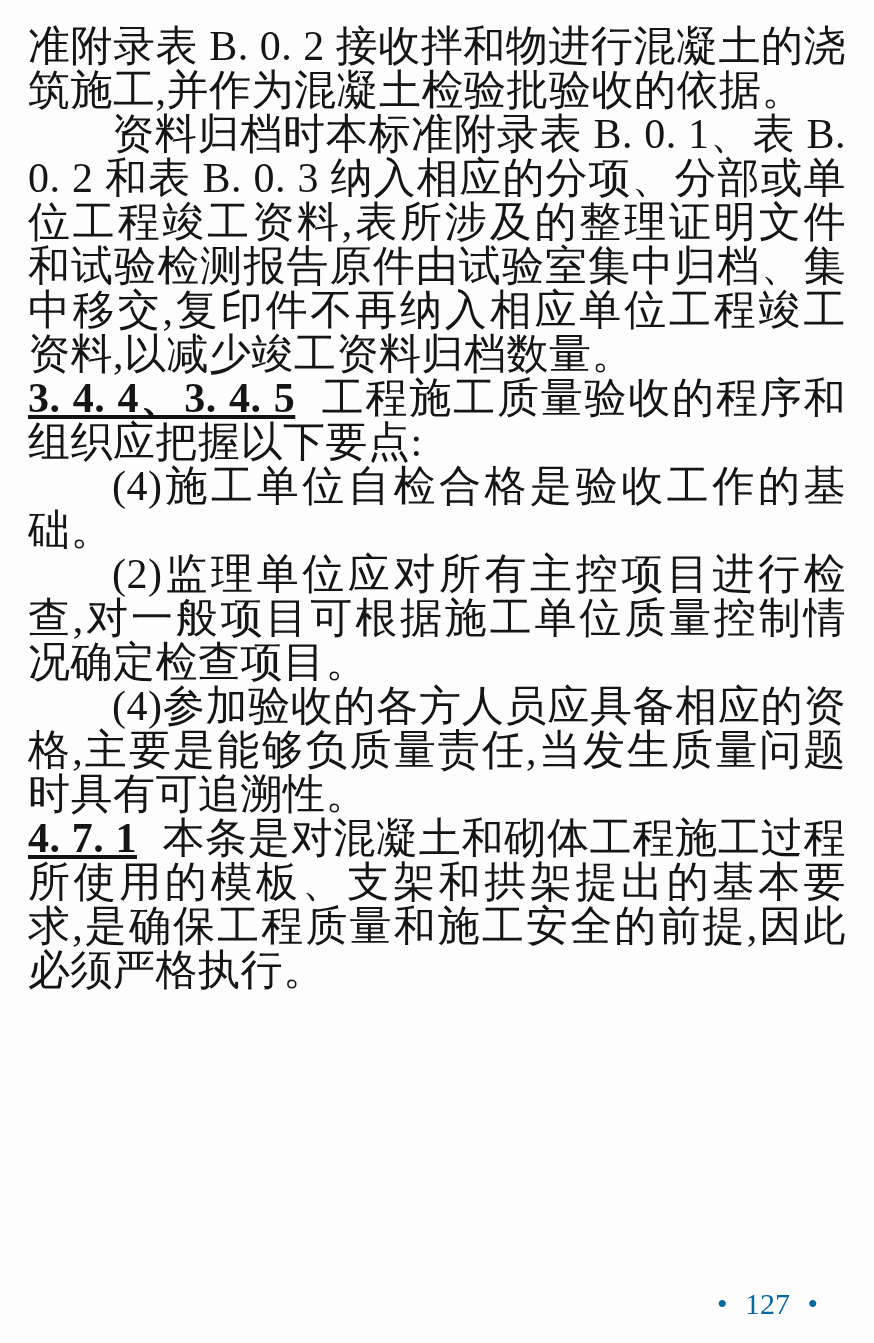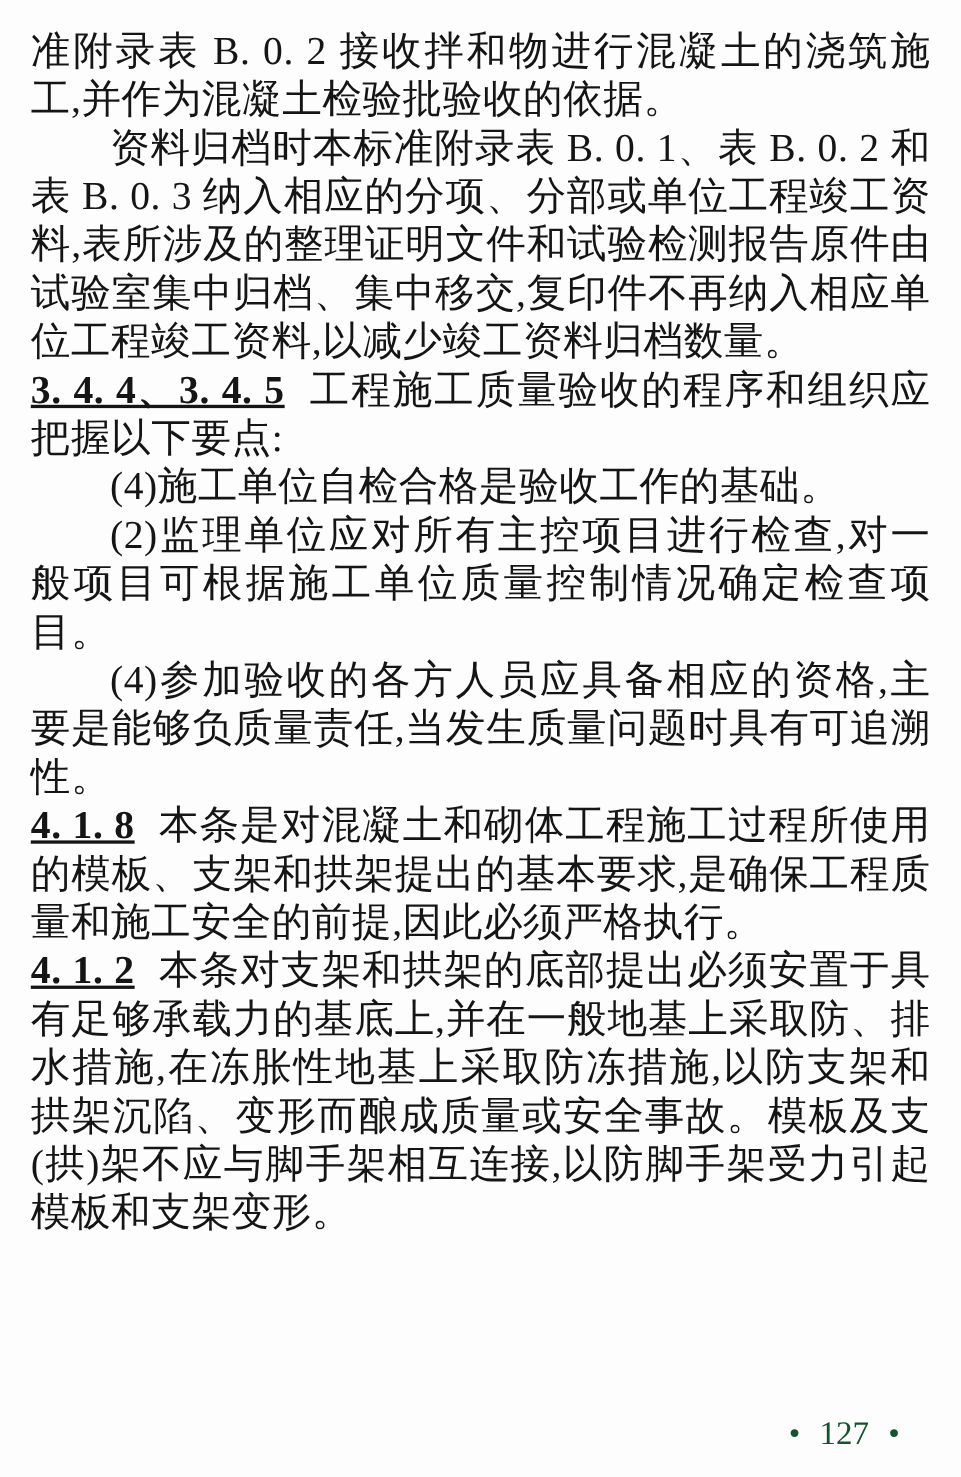"准附录表 B. 0. 2" .page p { font-size: 36px -> 42px }
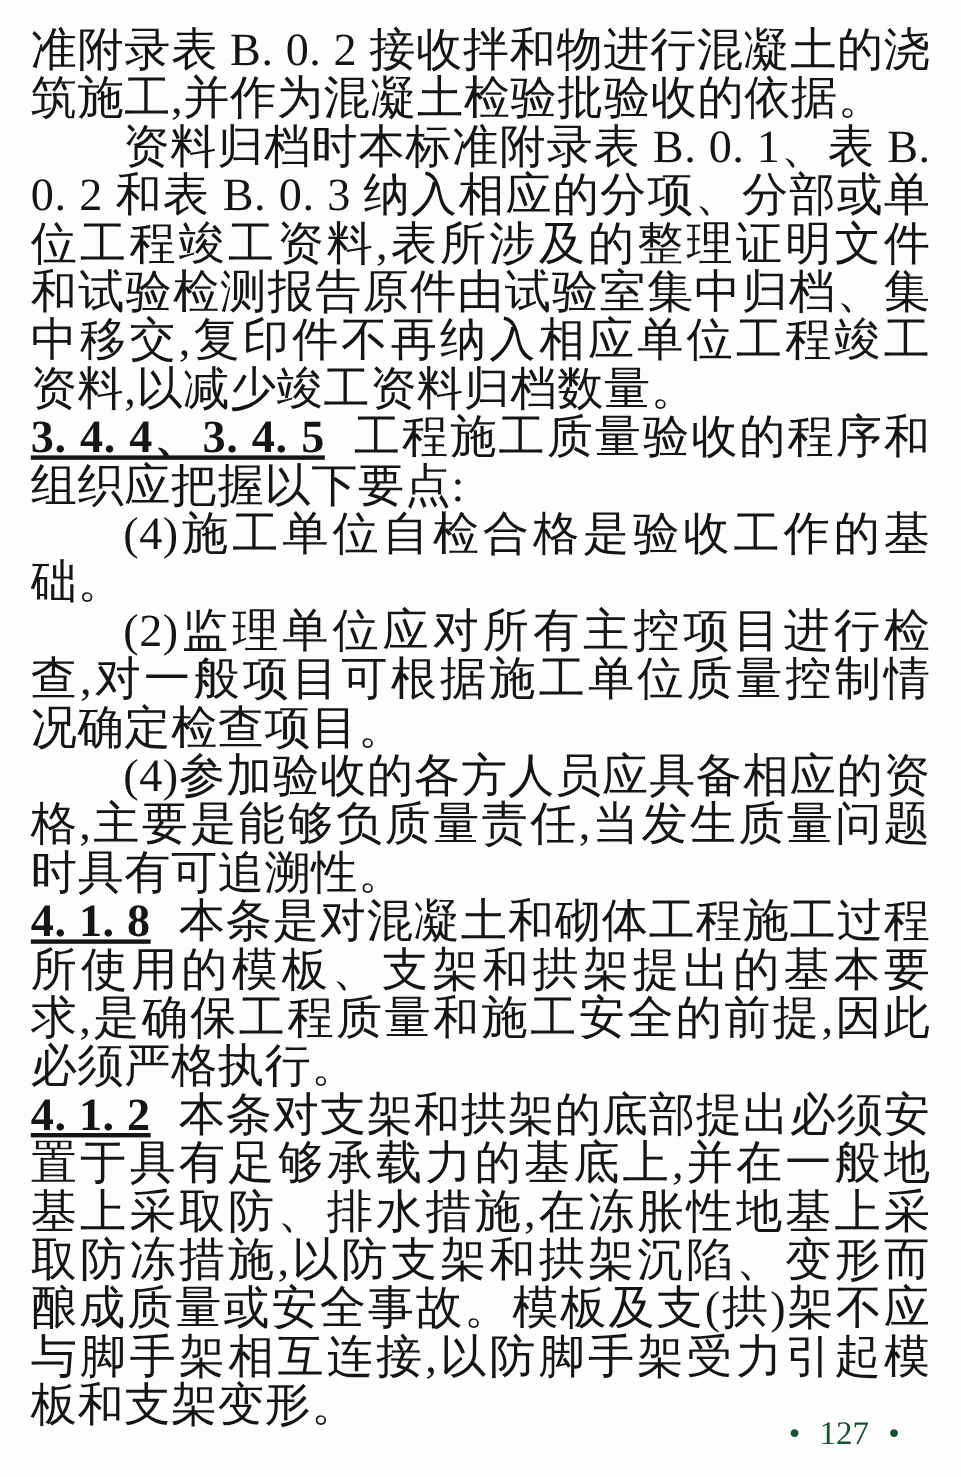"4. 1. 8" b.clause-num { text: 1. 8 -> 7. 1 }
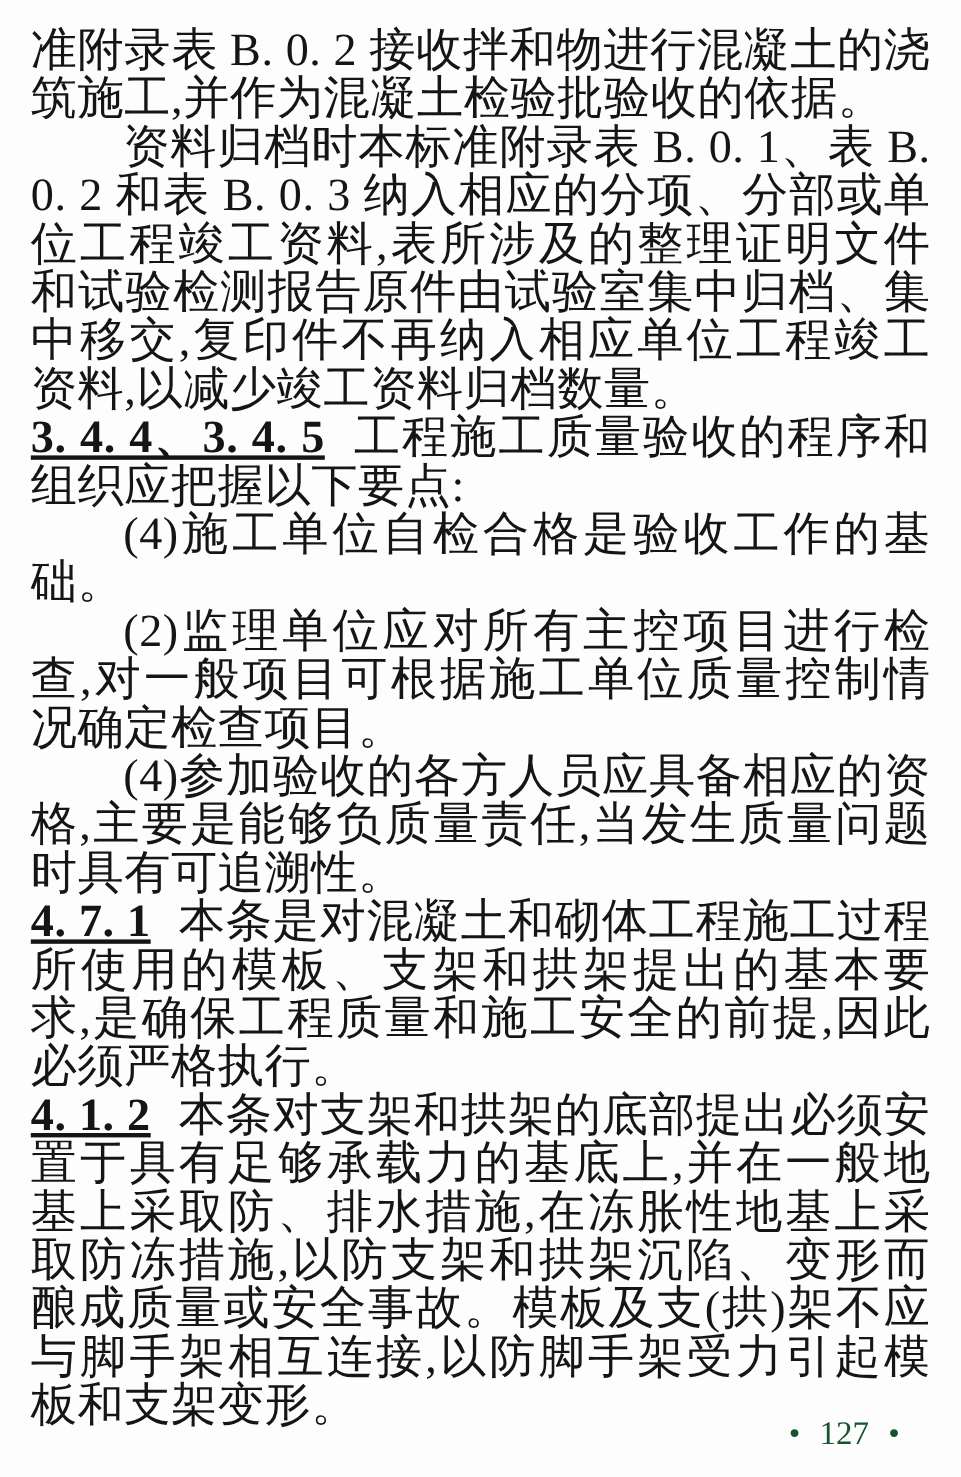"4. 1. 2" p.para-clause { html: <p><b>4. 1. 2</b><span>本条对支架和拱架的底部提出必须安置于具有足够承载力的基底上,并在一般地基上采取防、排水措施,在冻胀性地基上采取防冻措施,以防支架和拱架沉陷、变形而酿成质量或安全事故。模板及支(拱)架不应与脚手架相互连接,以防脚手架受力引起模板和支架变形。</span></p> -> none }
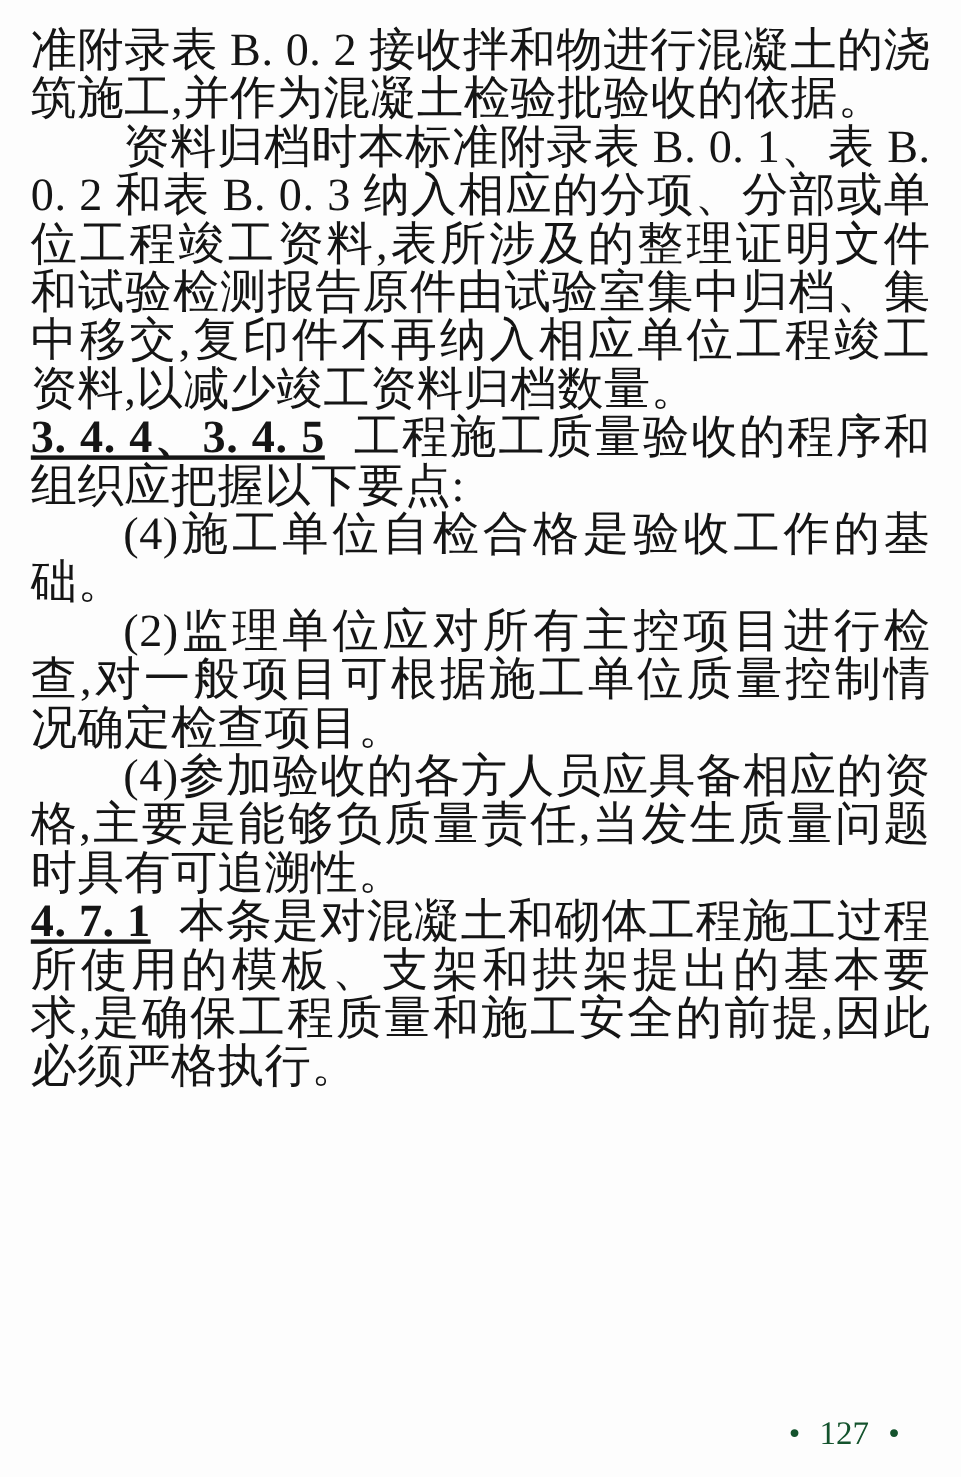"• 127 •" .page-footer { color: #14532d -> #0369a1 }
